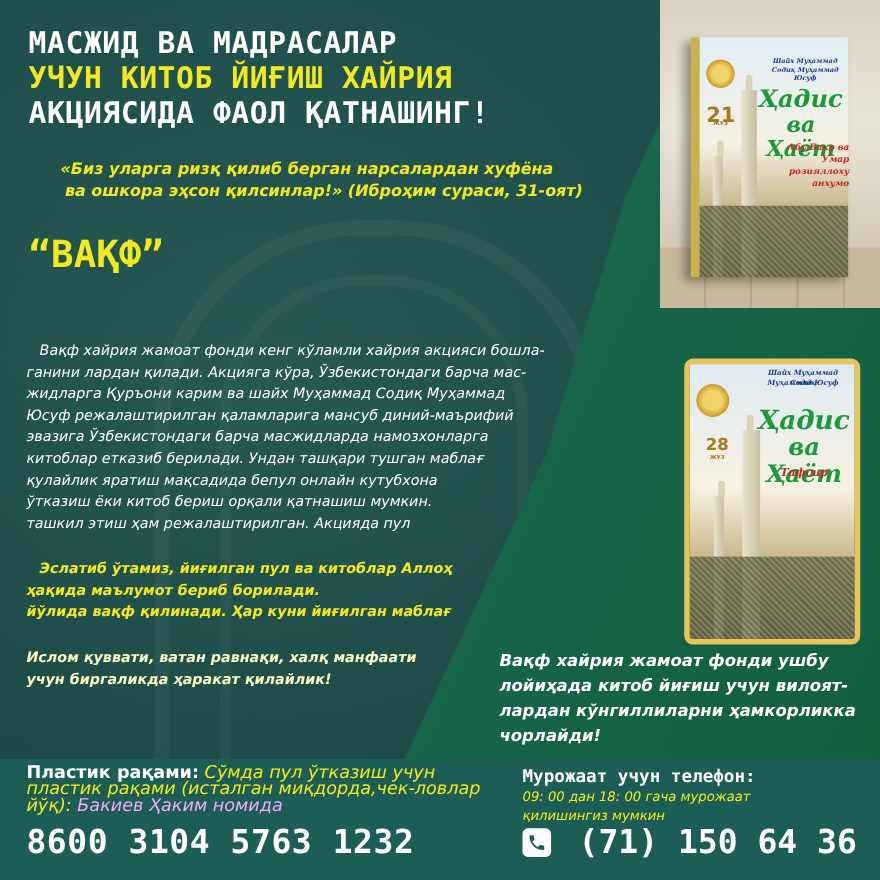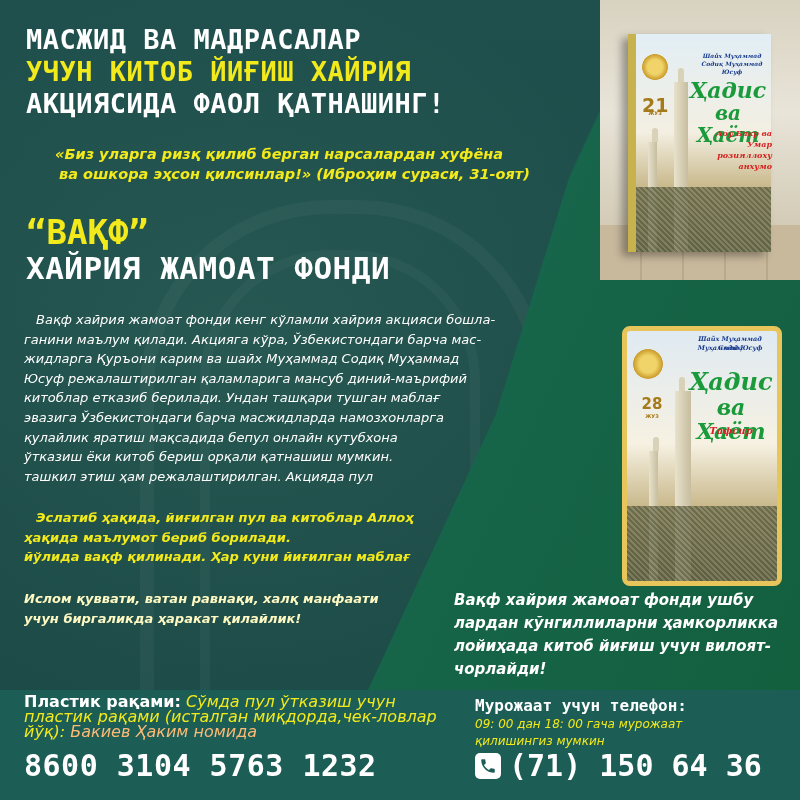"ХАЙРИЯ ЖАМОАТ ФОНДИ" span.title { html: <span>ХАЙРИЯ ЖАМОАТ ФОНДИ</span> -> none }
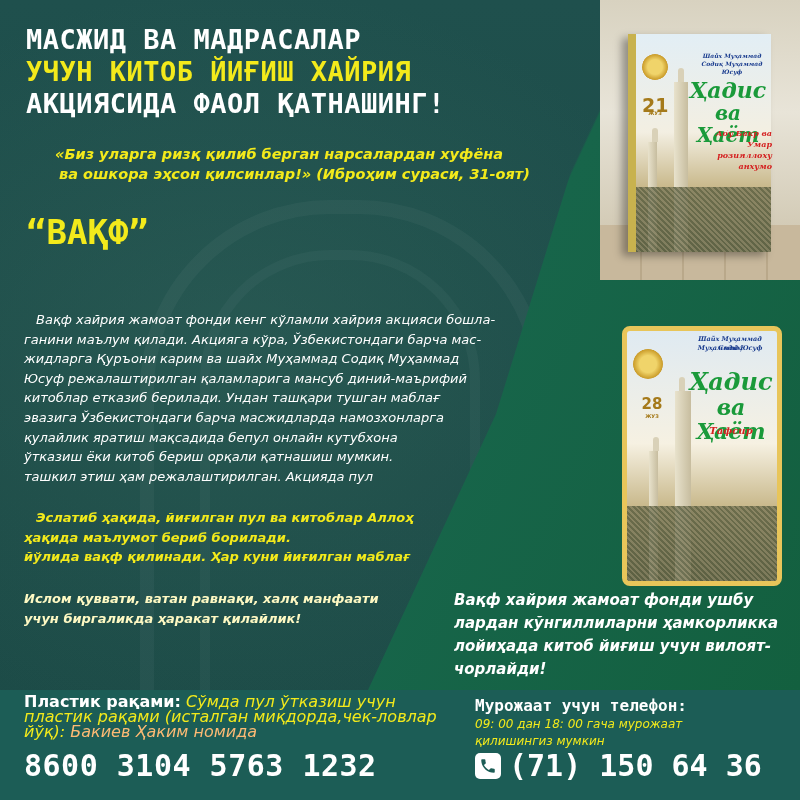"ганини маълум қилади. Акцияга кўра," span { text: маълум -> лардан }
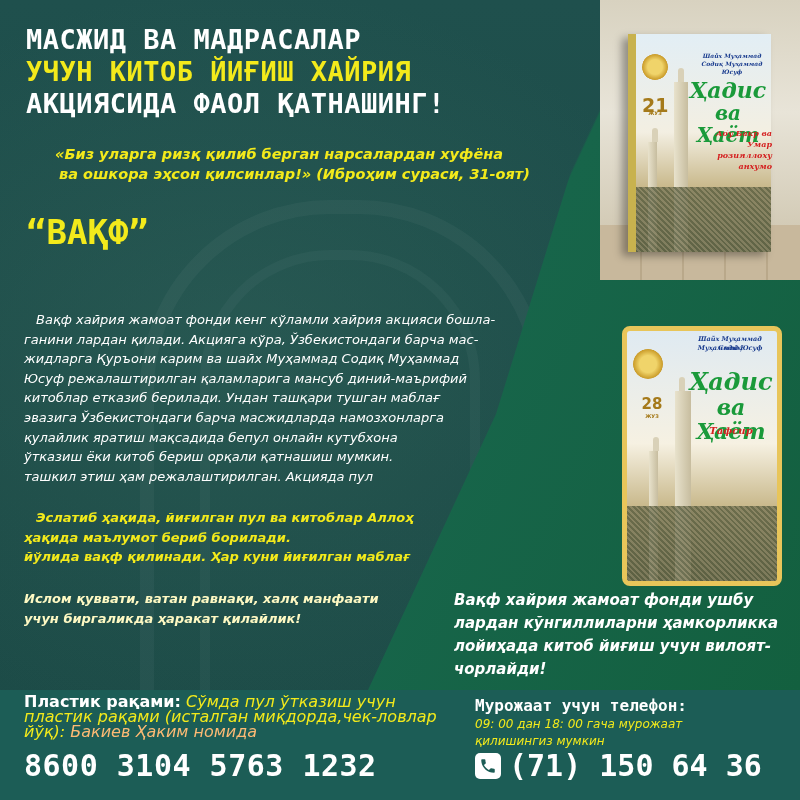"китоблар етказиб берилади. Ундан ташқари" span { order: before "эвазига Ўзбекистондаги барча масжидларда" -> after "эвазига Ўзбекистондаги барча масжидларда" }
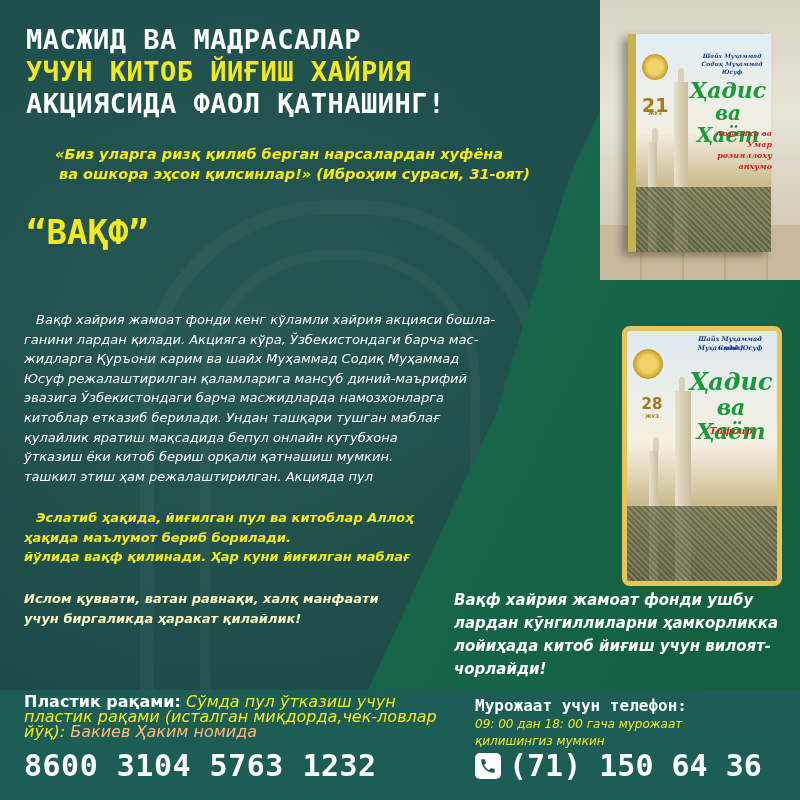"Эслатиб ҳақида, йиғилган пул ва" span.indent { text: ҳақида -> ўтамиз }
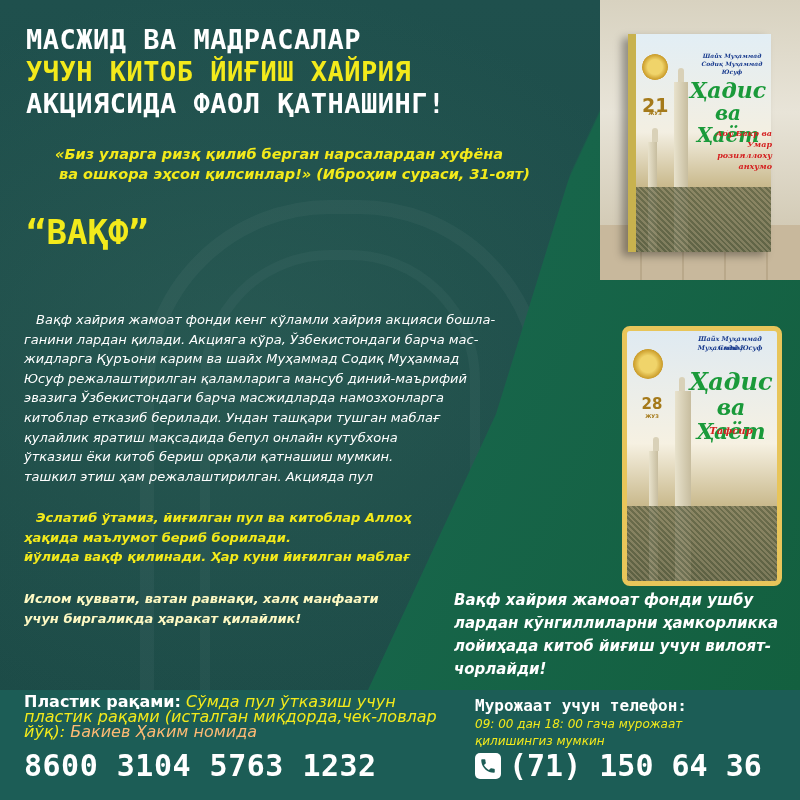"лардан кўнгиллиларни ҳамкорликка" span { order: before "лойиҳада китоб йиғиш учун вилоят-" -> after "лойиҳада китоб йиғиш учун вилоят-" }
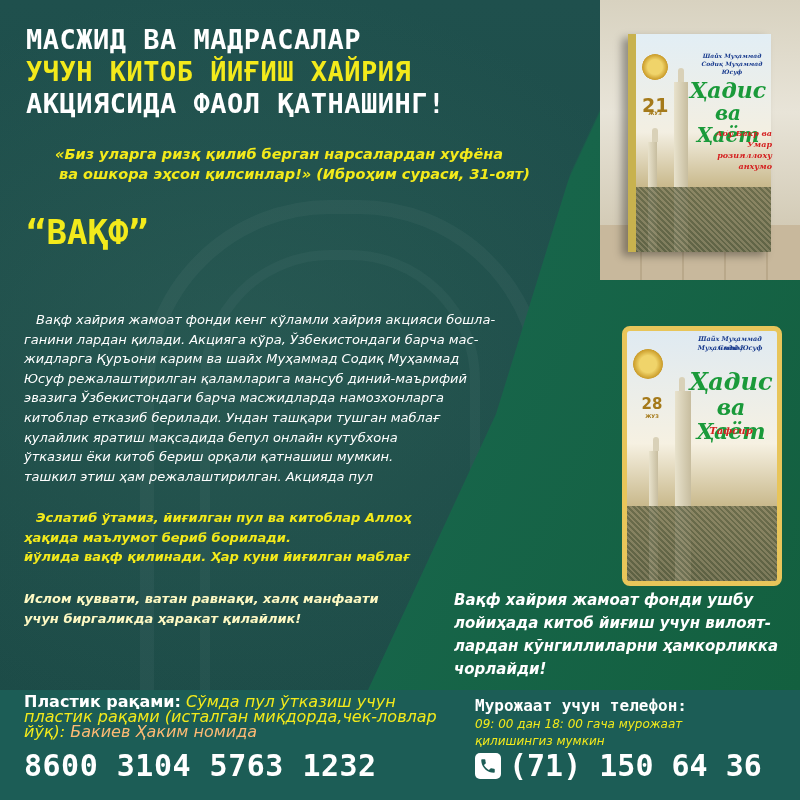"Бакиев Ҳаким номида" .card-label .wh { color: #fdba74 -> #f0abfc }
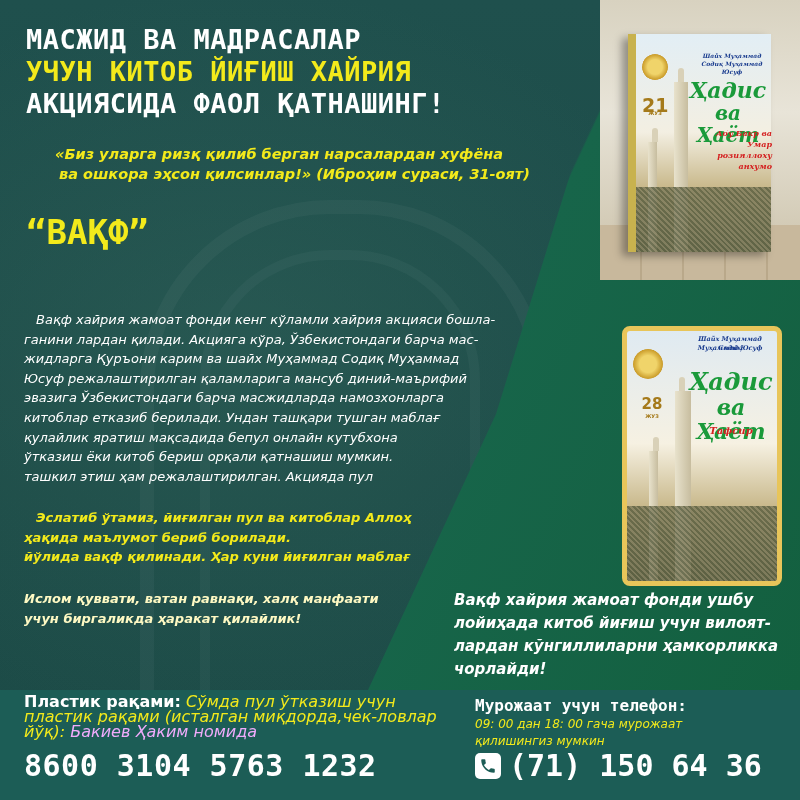"(71) 150 64 36" .phone { gap: 8px -> 25px }
